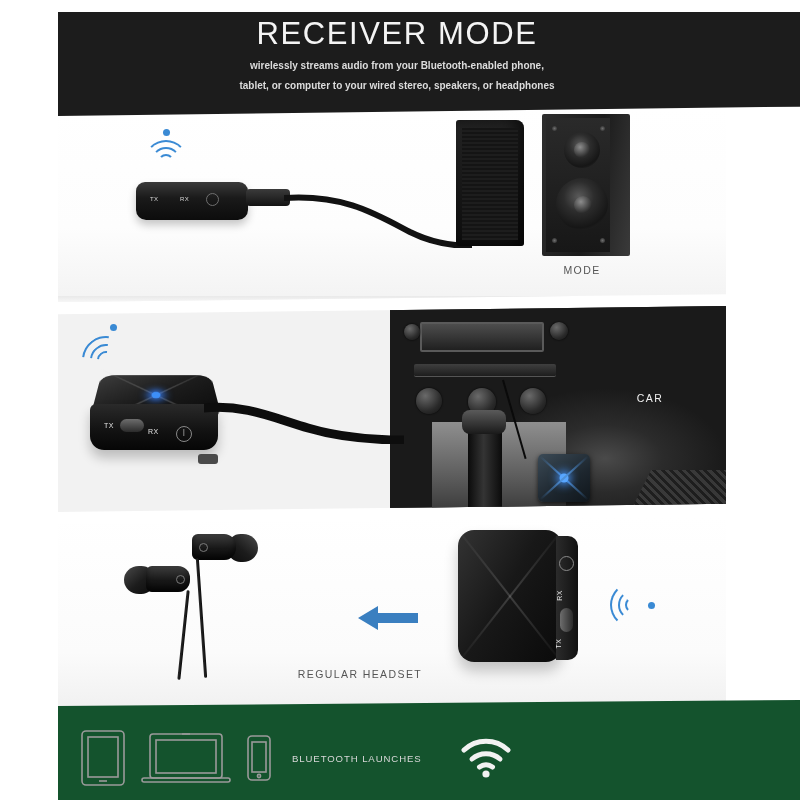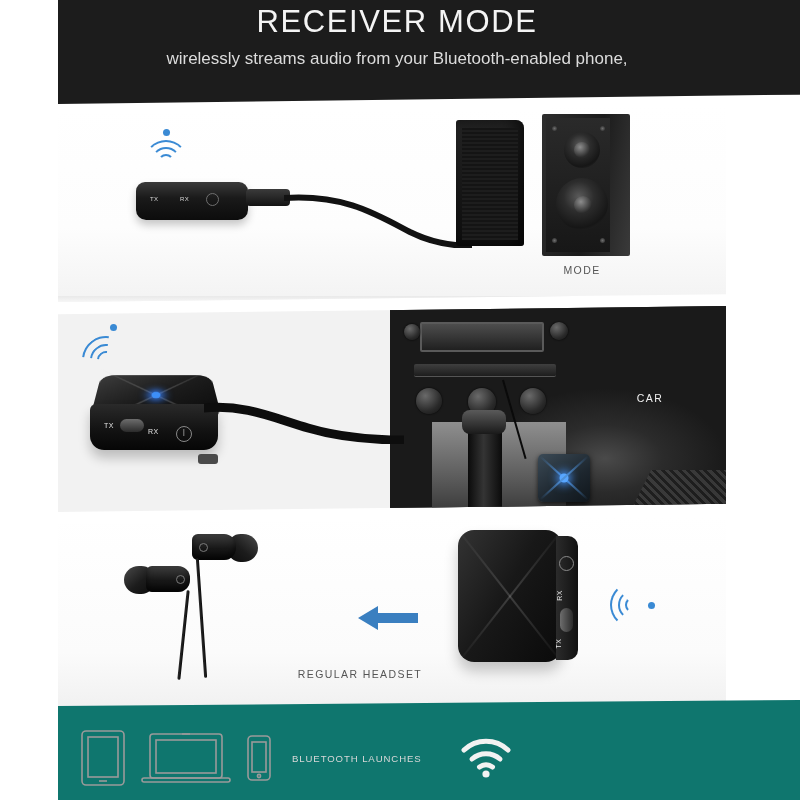"RECEIVER MODE" .header { top: 0 -> 12px }
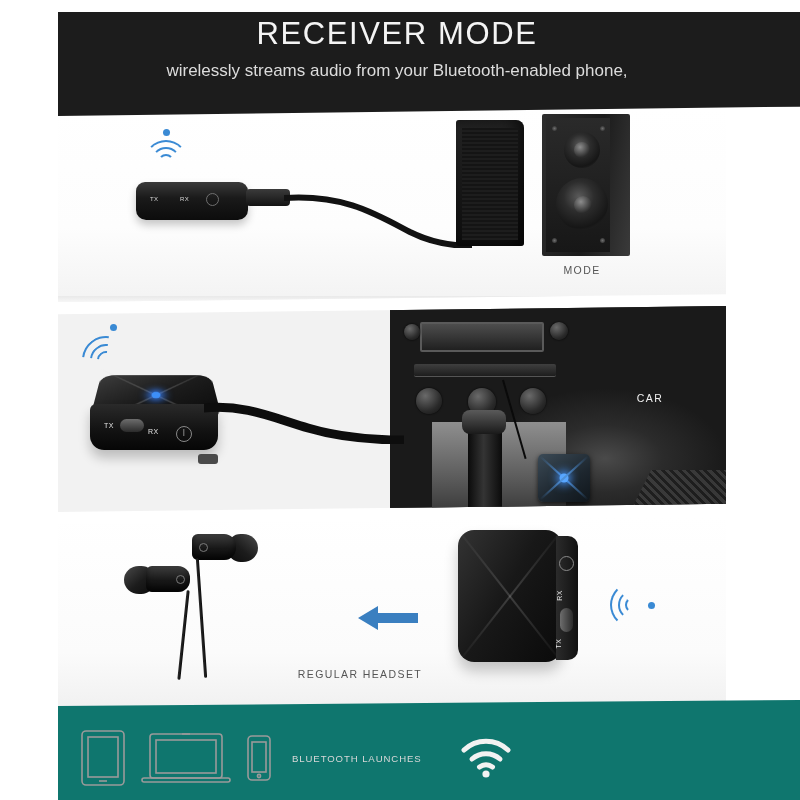"wirelessly streams audio from your" .subtitle { font-size: 17px -> 10px; font-weight: 400 -> 700 }
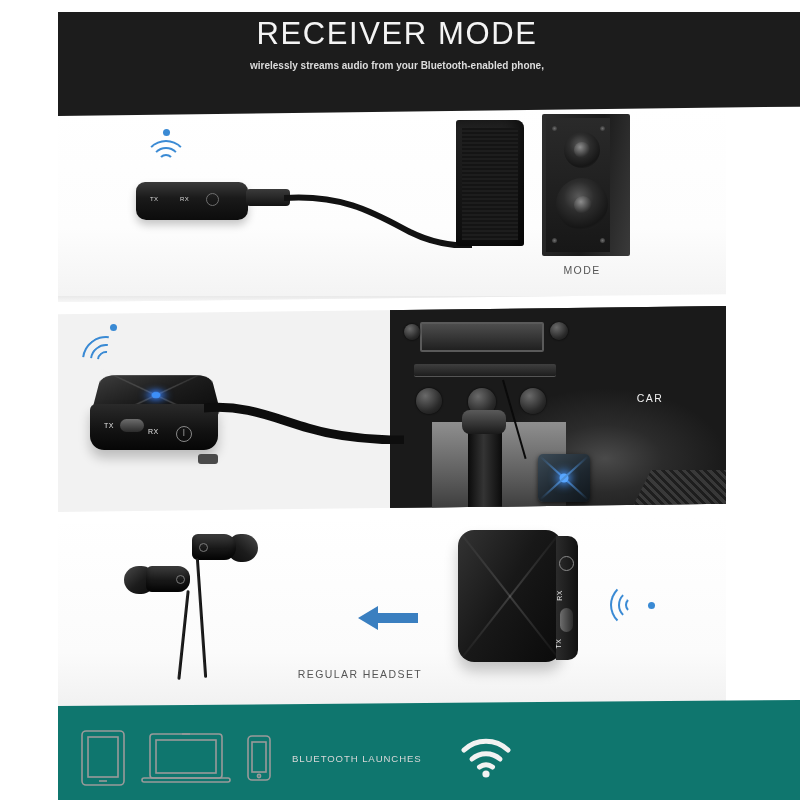"tablet, or computer to your" div.subtitle { html: none -> <div>tablet, or computer to your wired stereo, speakers, or headphones</div> }
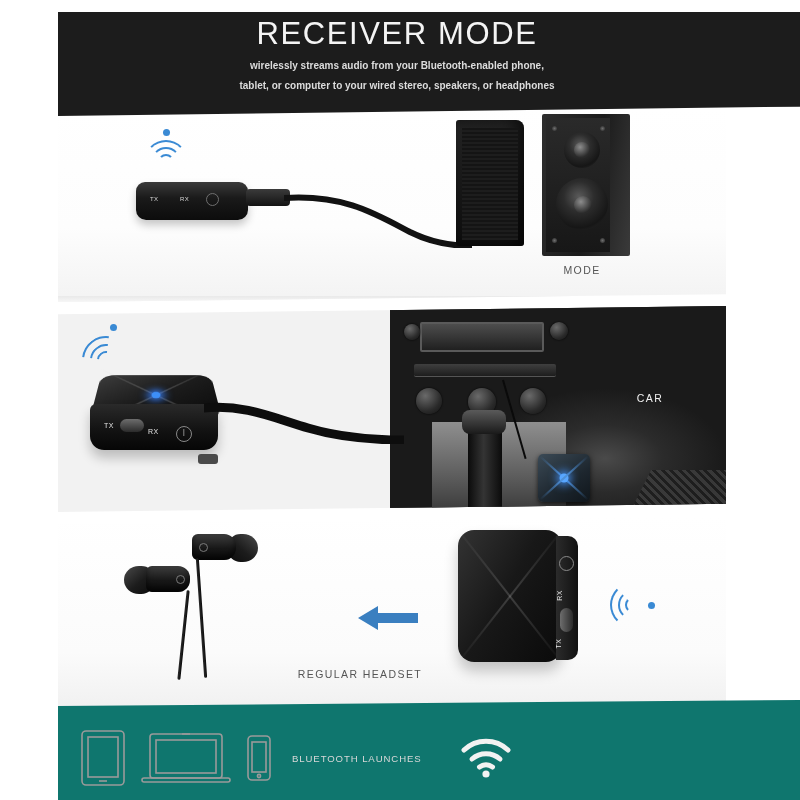"BLUETOOTH LAUNCHES" .bottombar { background: #0f766e -> #14532d }
